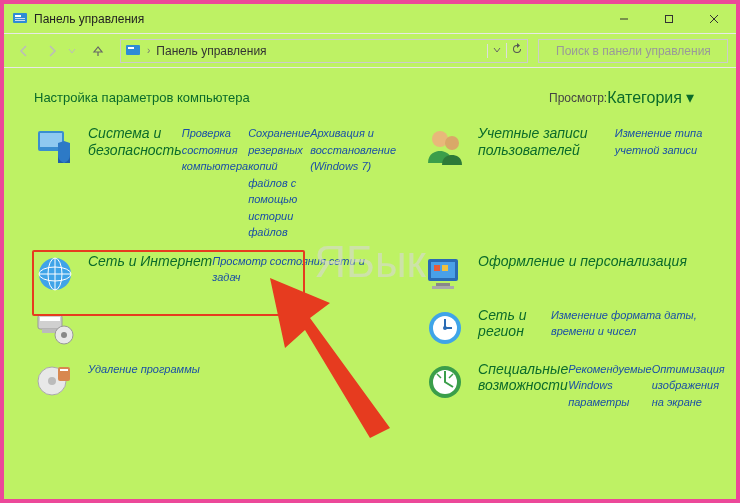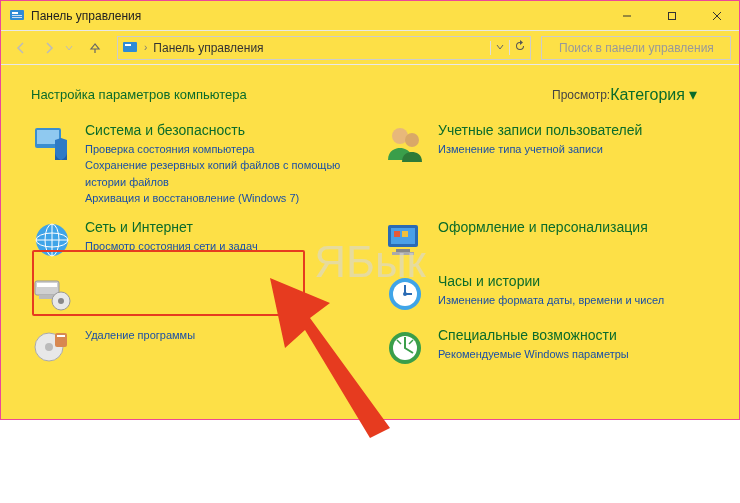"Панель управления" .window { background: #fde047 -> #bef264; border: 1px solid #ec4899 -> 4px solid #ec4899; height: 420px -> 503px }
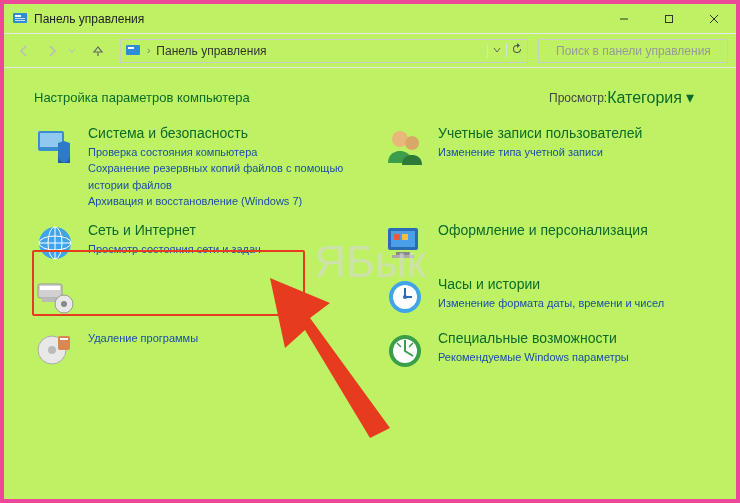"Система и безопасность" .catbody { flex-direction: column -> row; font-style: none -> italic }
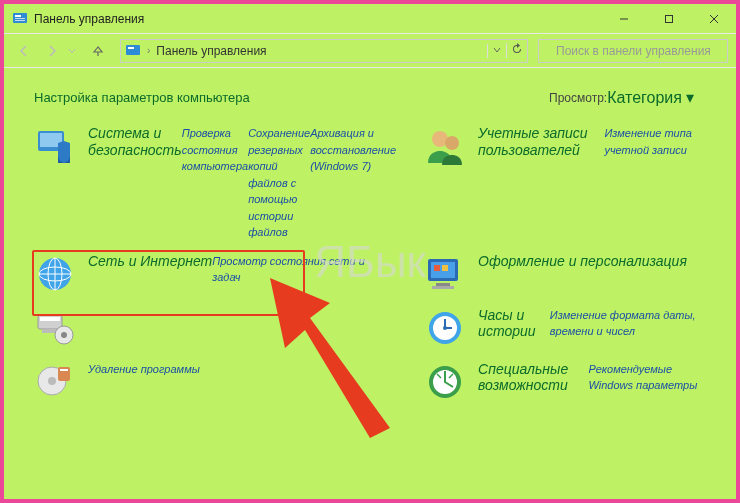"Часы и истории" a.cattitle { text: Часы и истории -> Сеть и регион }
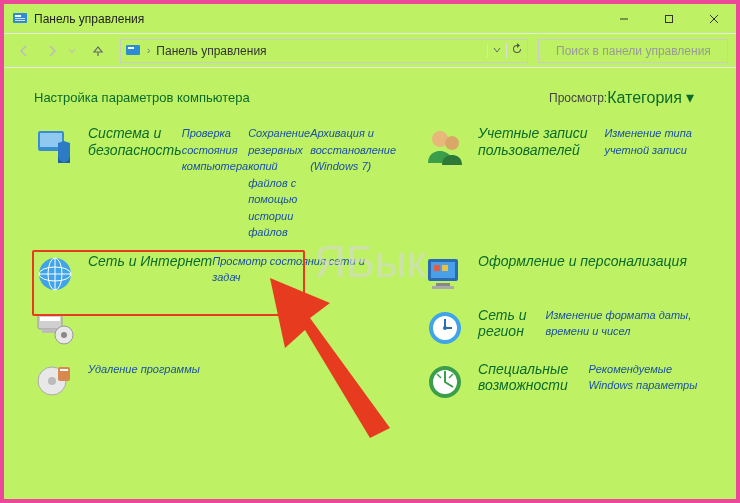"Оптимизация изображения на экране" a.catlink { html: none -> <a>Оптимизация изображения на экране</a> }
